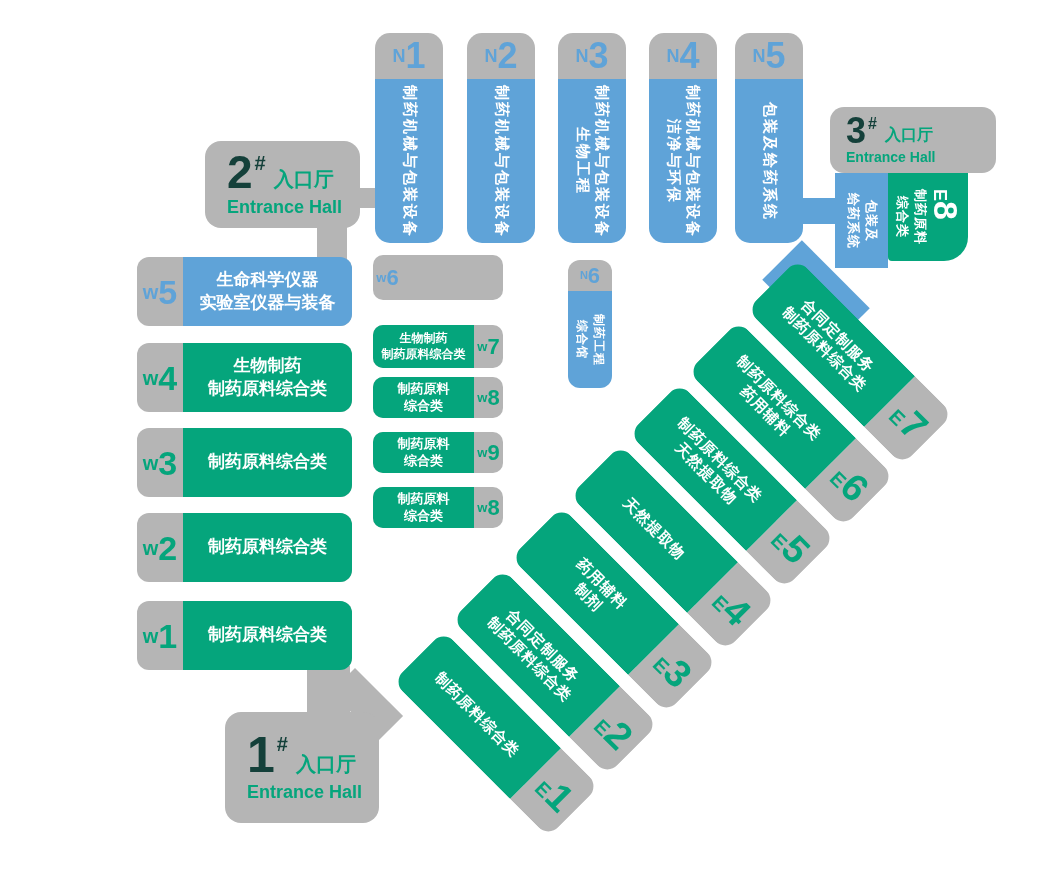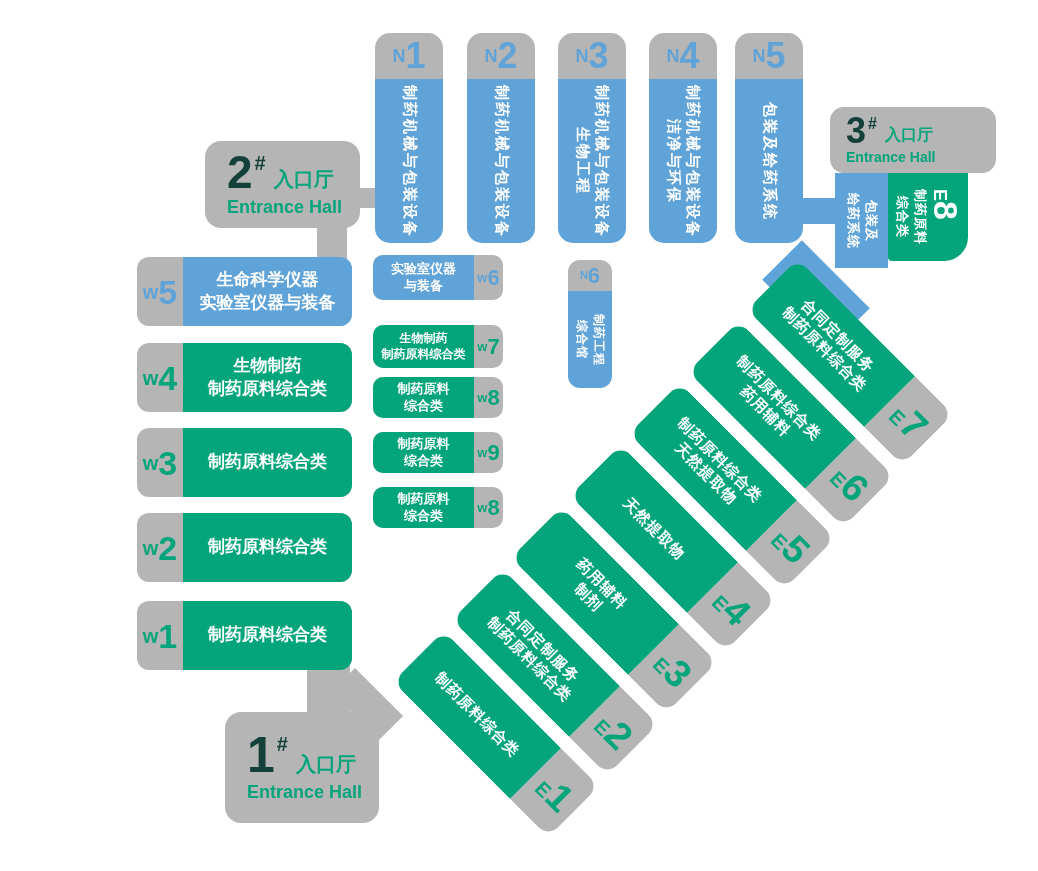"实验室仪器" div.wsbox-body { html: <div> <span>实验室仪器</span> <span>与装备</span> </div> -> none }
